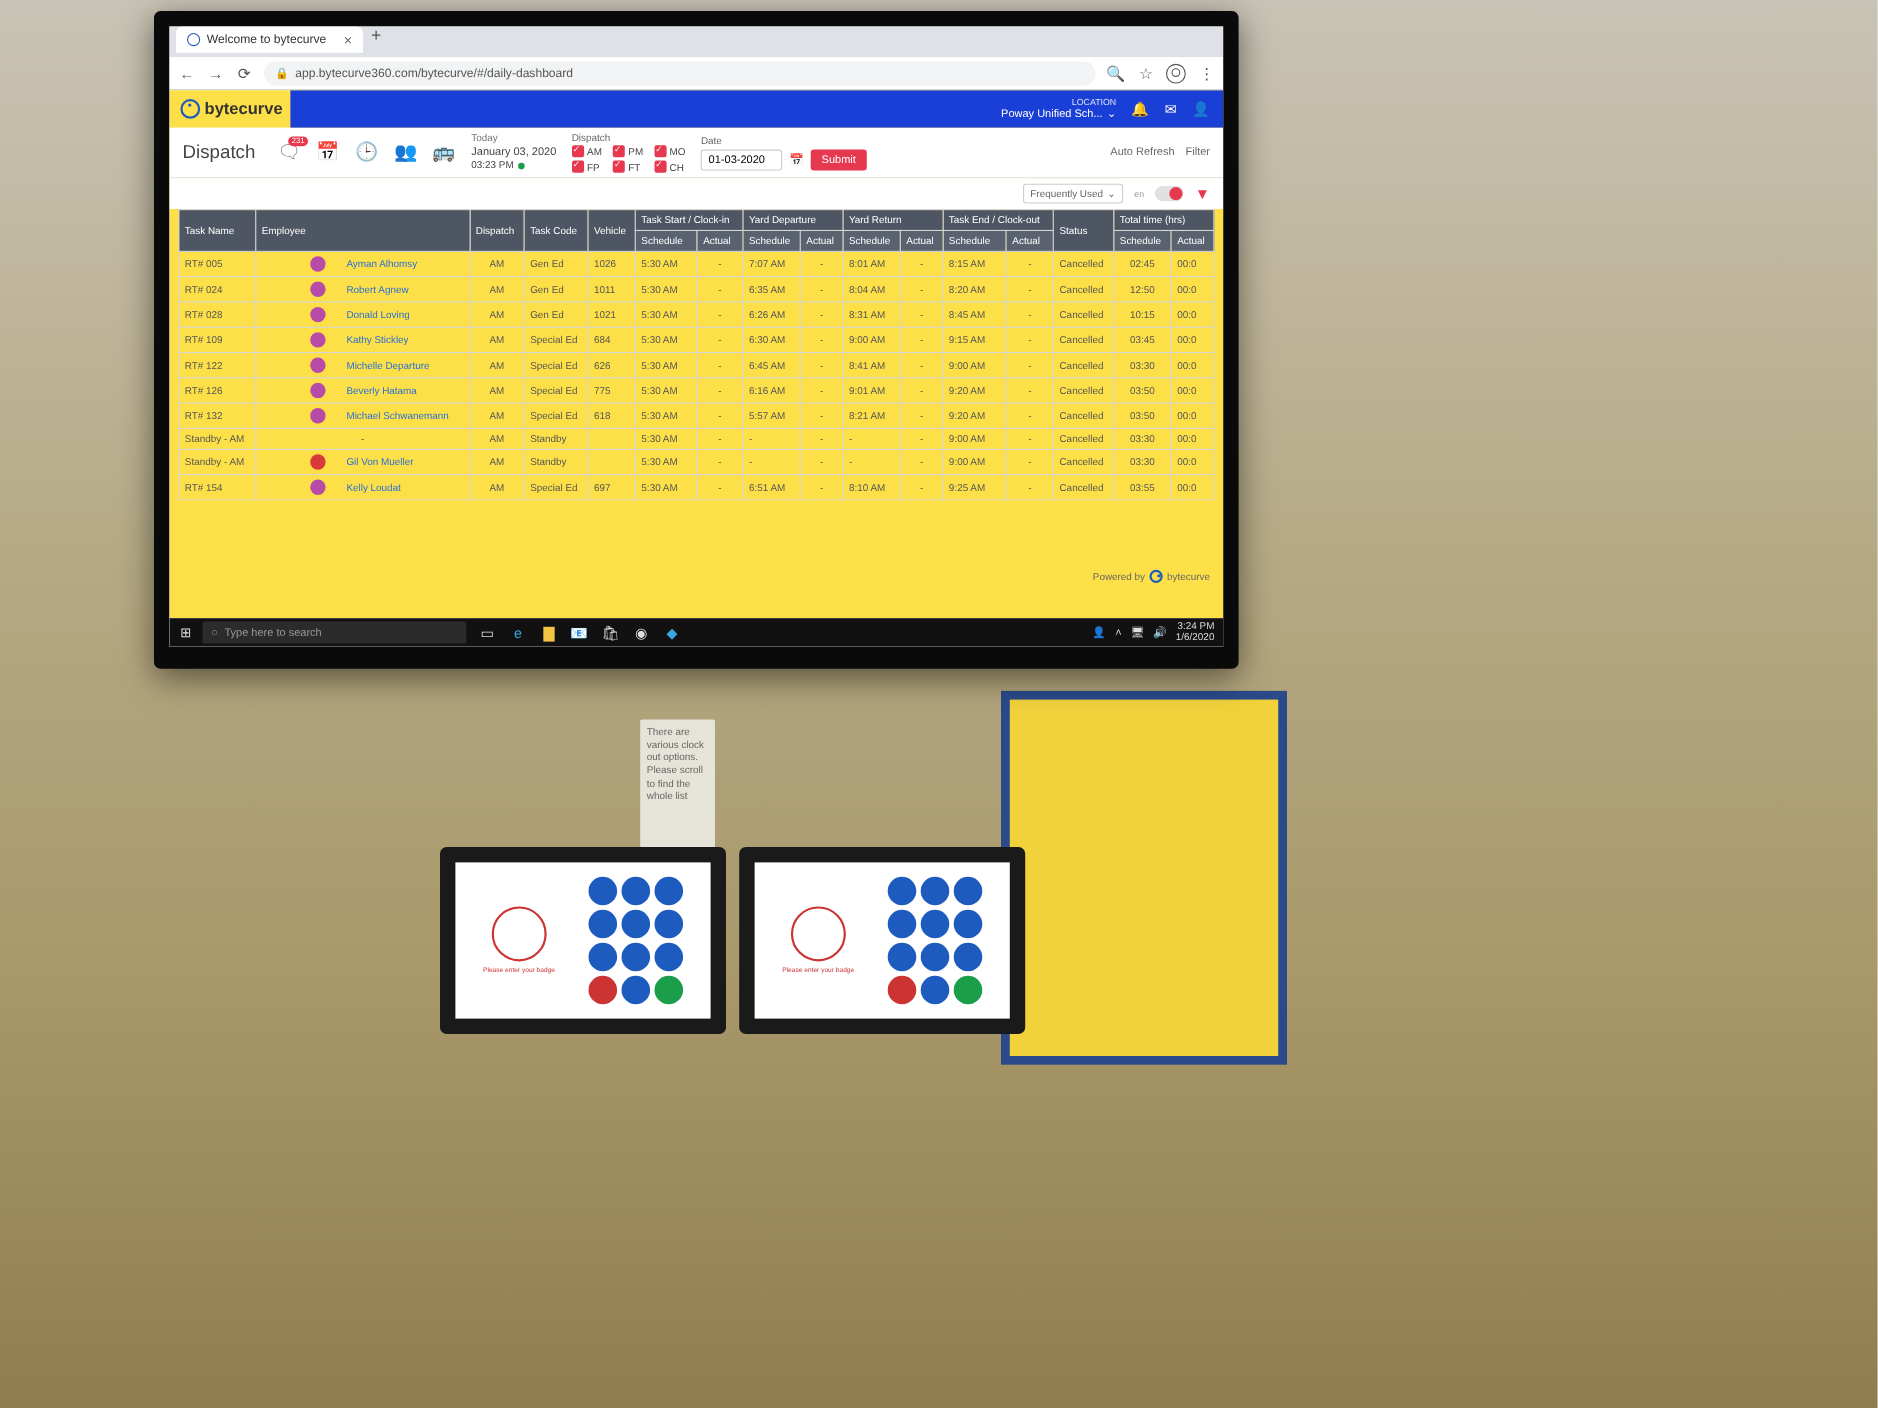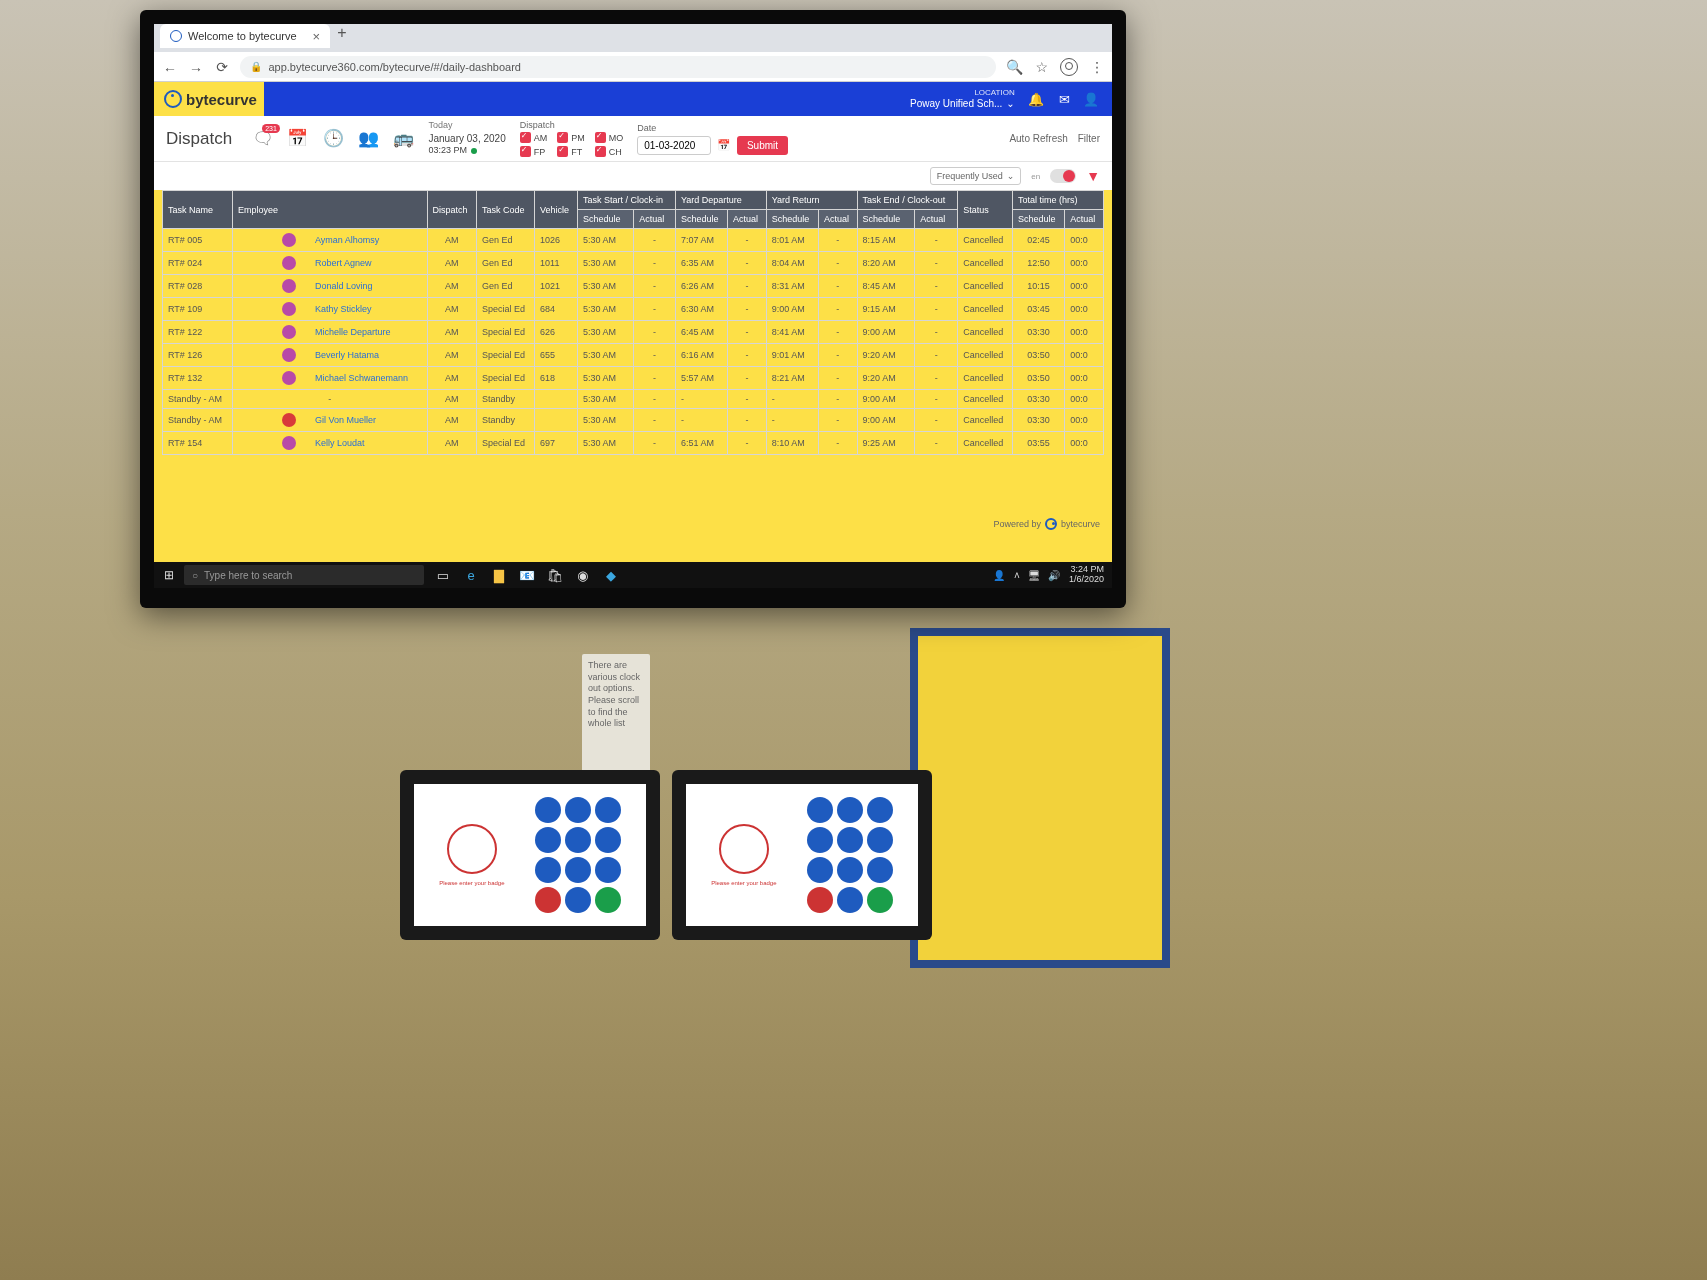"655" td { text: 655 -> 775 }
